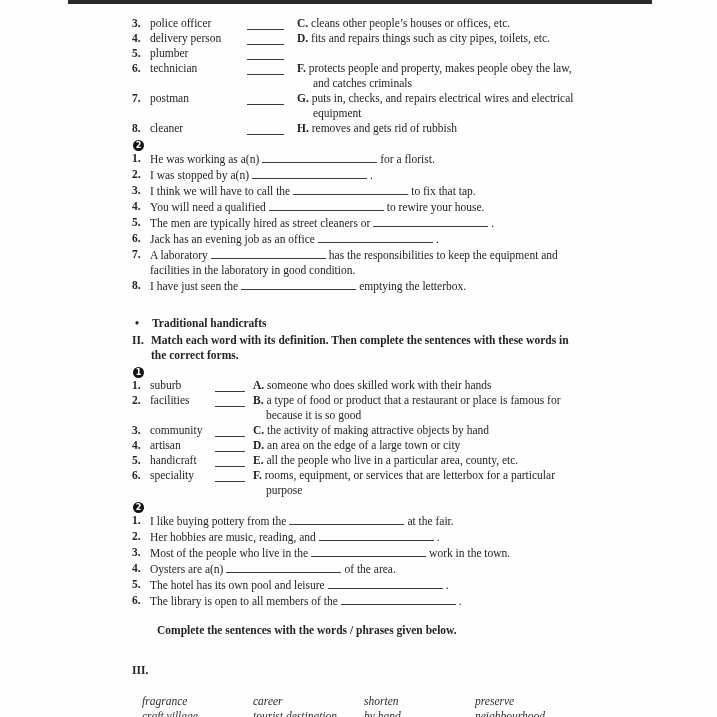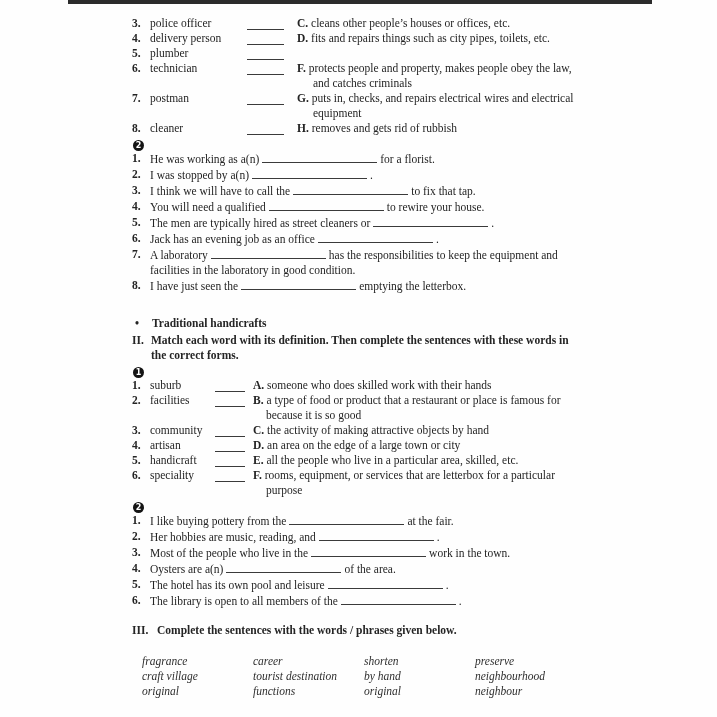"all the people who live" span { text: skilled -> county }
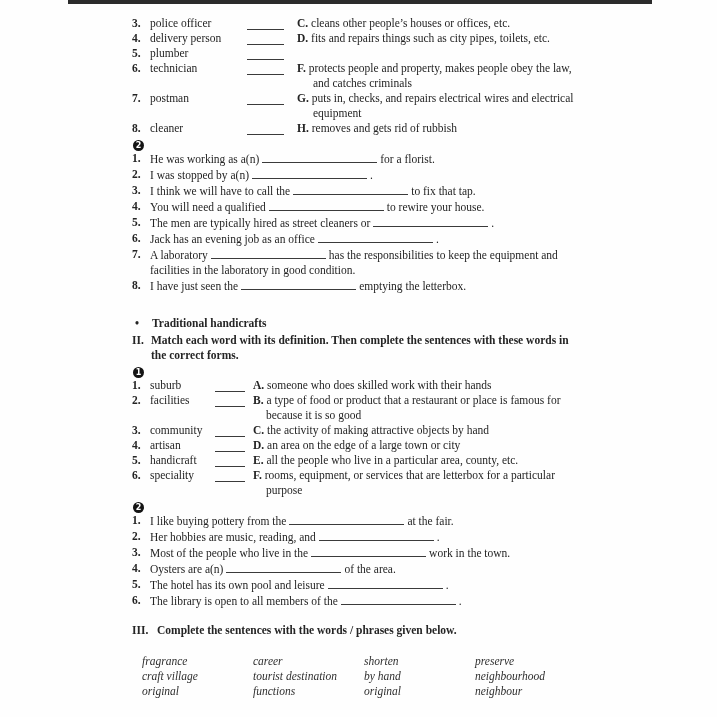"III." .head-roman .roman.w25 { margin-top: none -> 40px }
